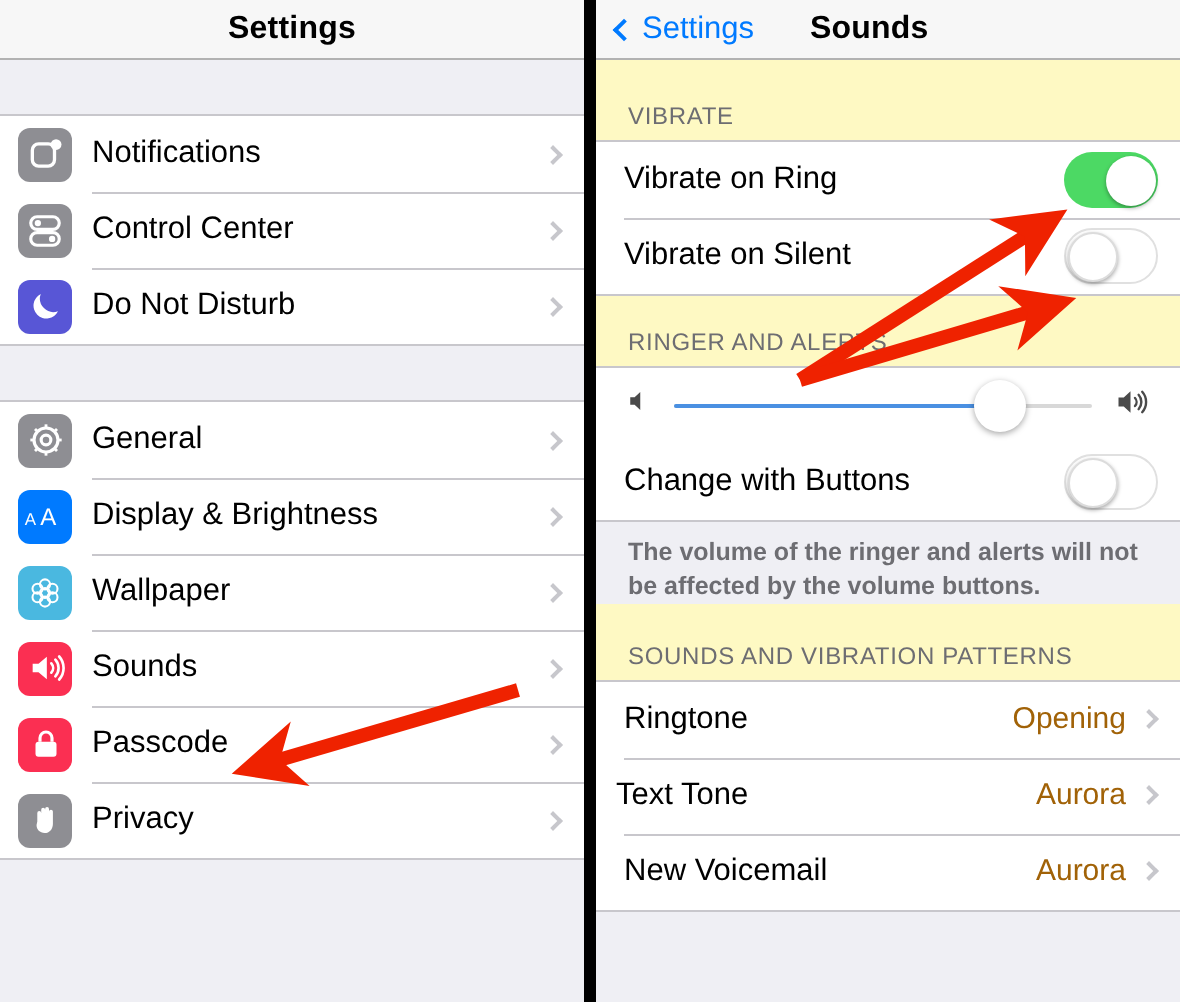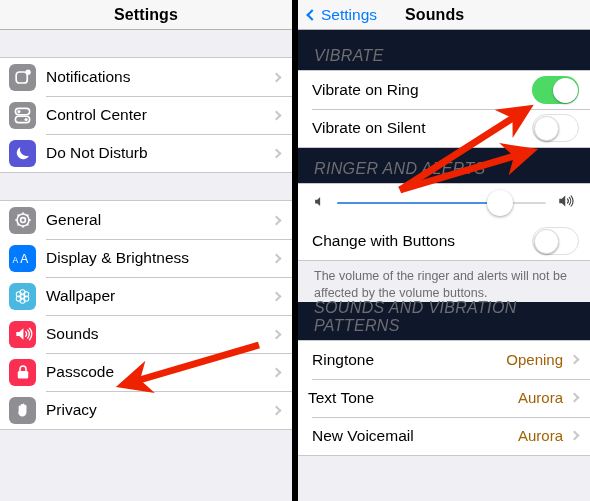"VIBRATE" .section-hdr { background: #0f172a -> #fef9c3; font-size: 16px -> 12px; font-style: italic -> none }
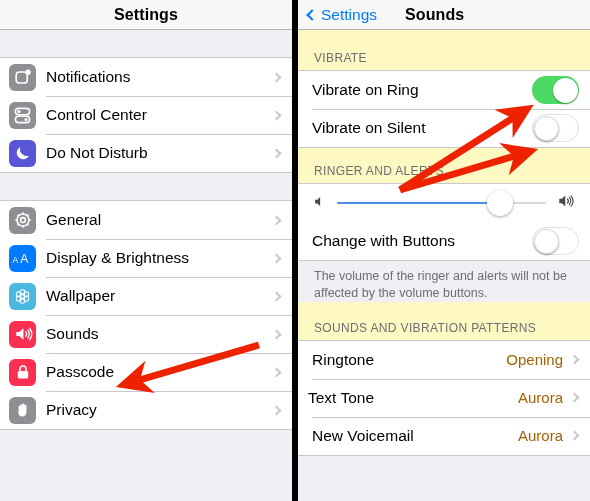"The volume of the ringer" .section-foot { font-weight: none -> bold }
